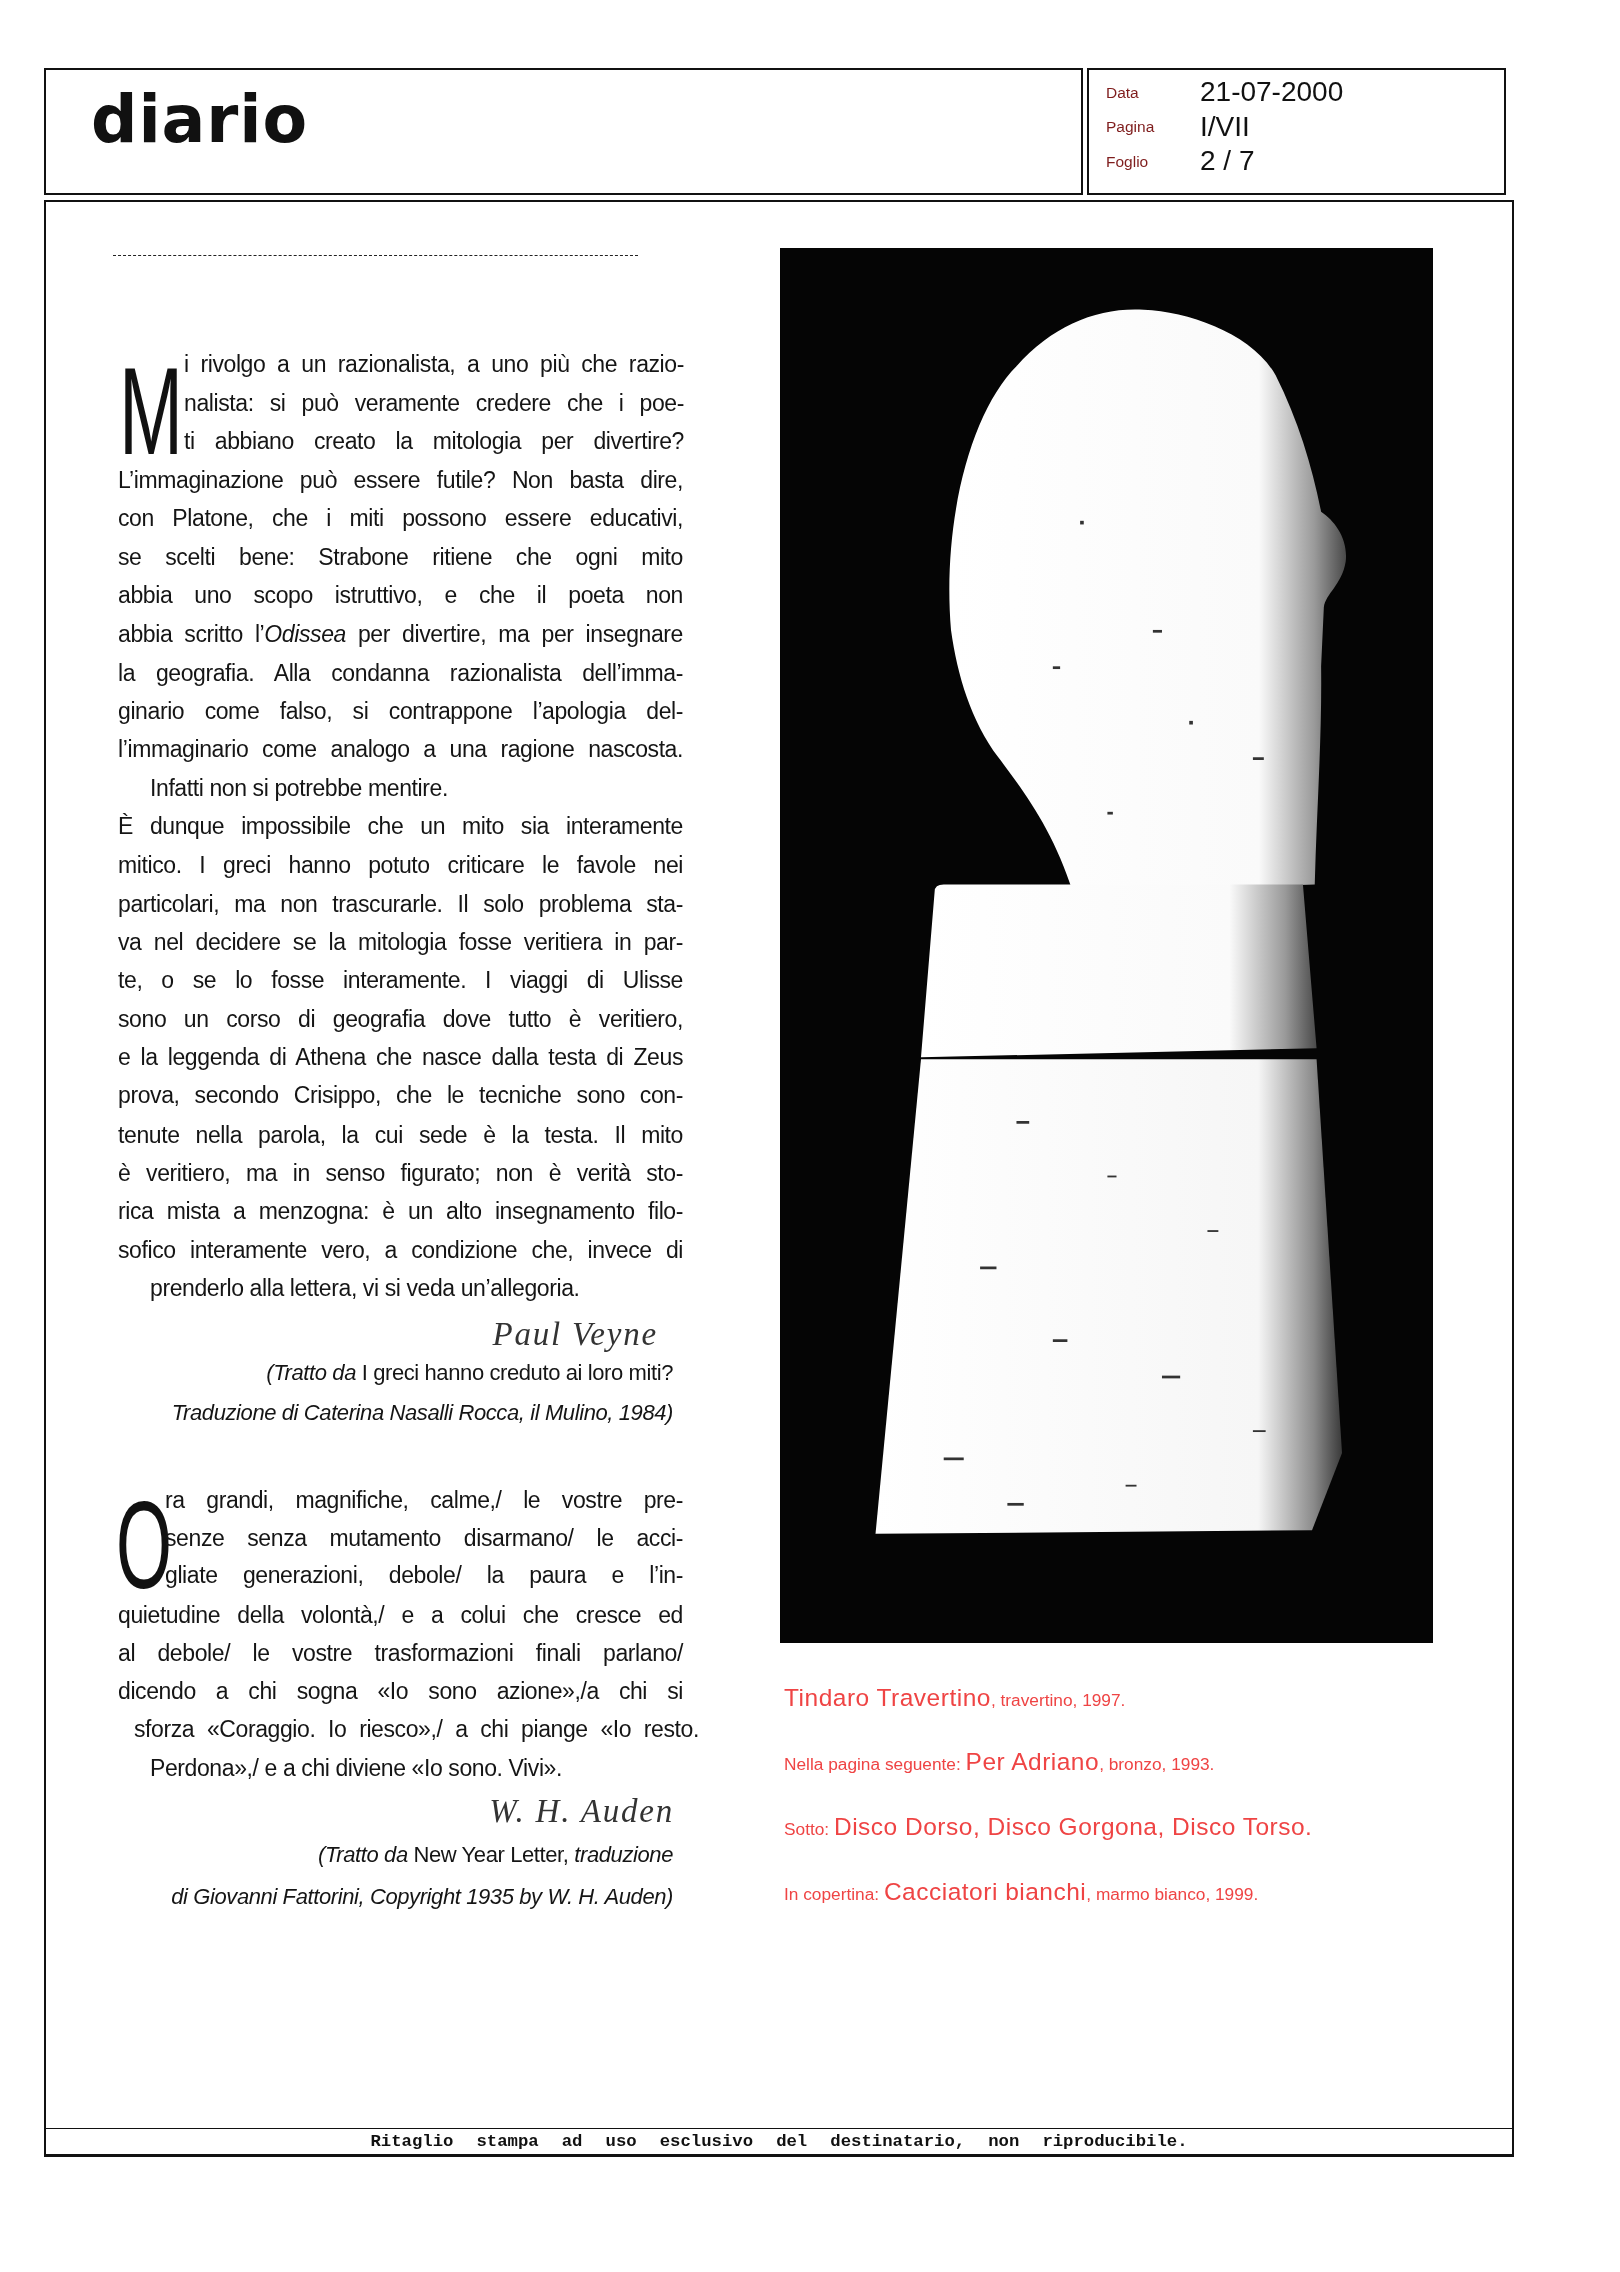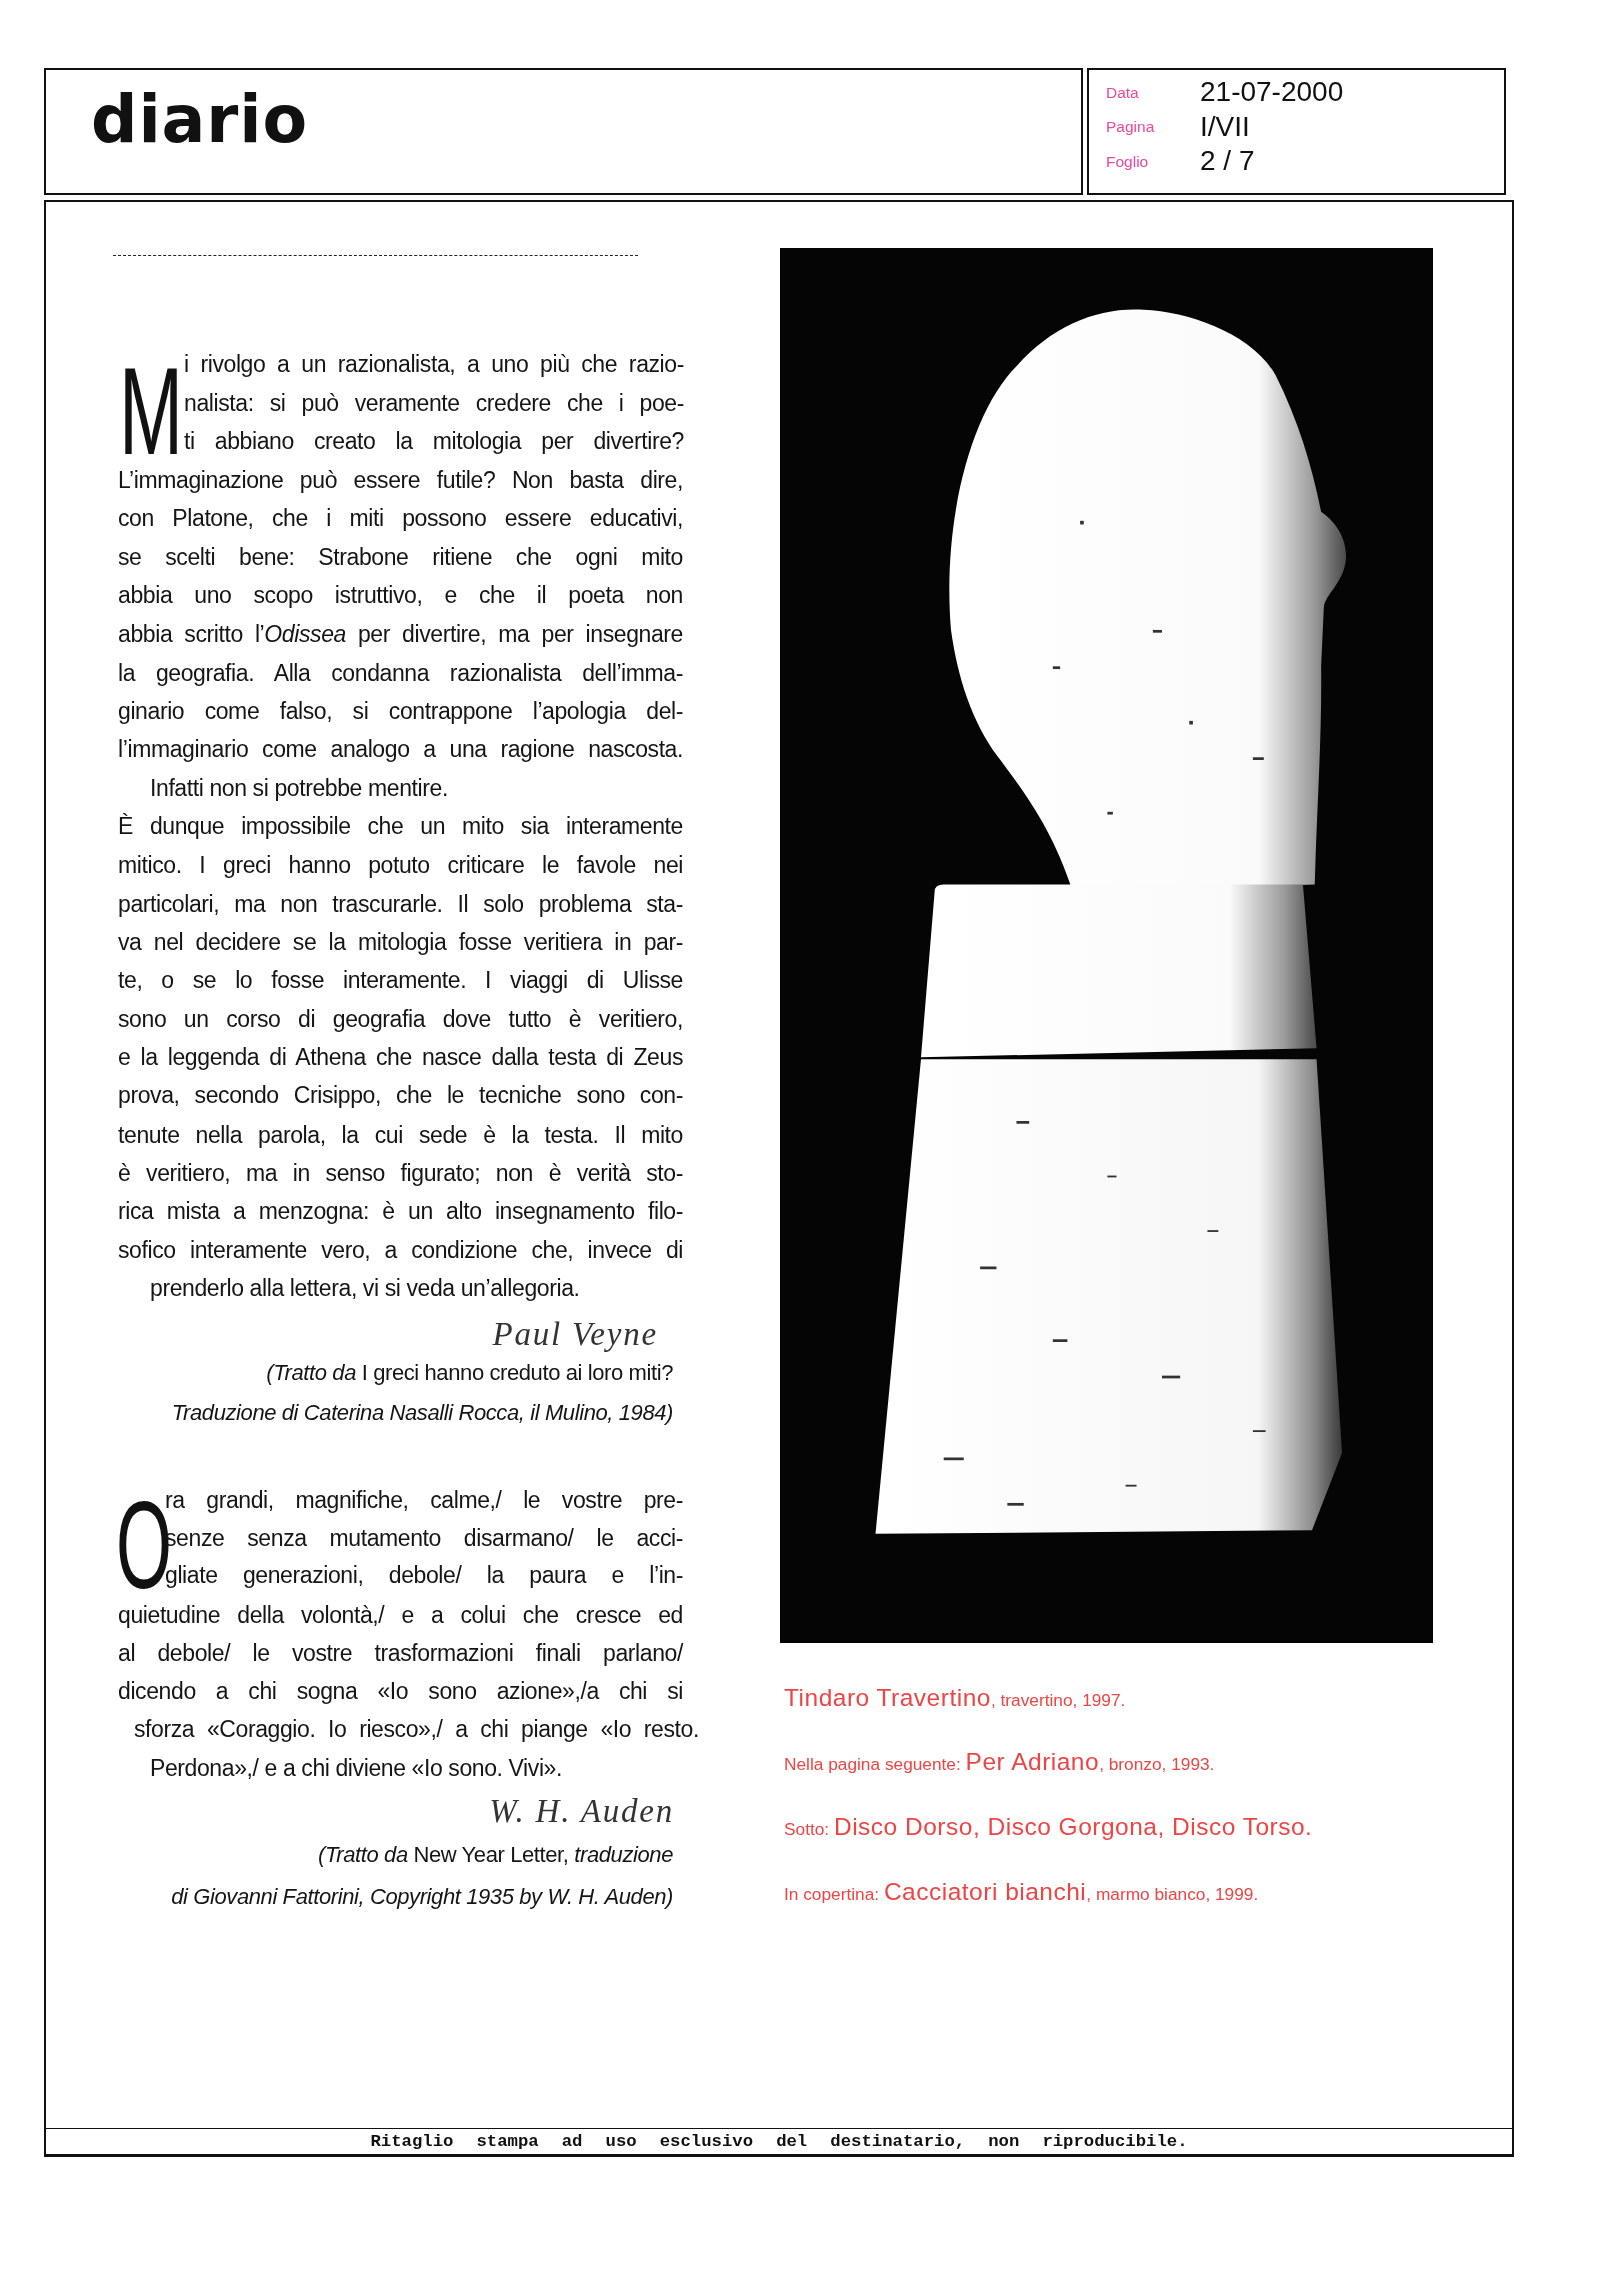"Data" .meta-label { color: #ec4899 -> #7f1d1d }
